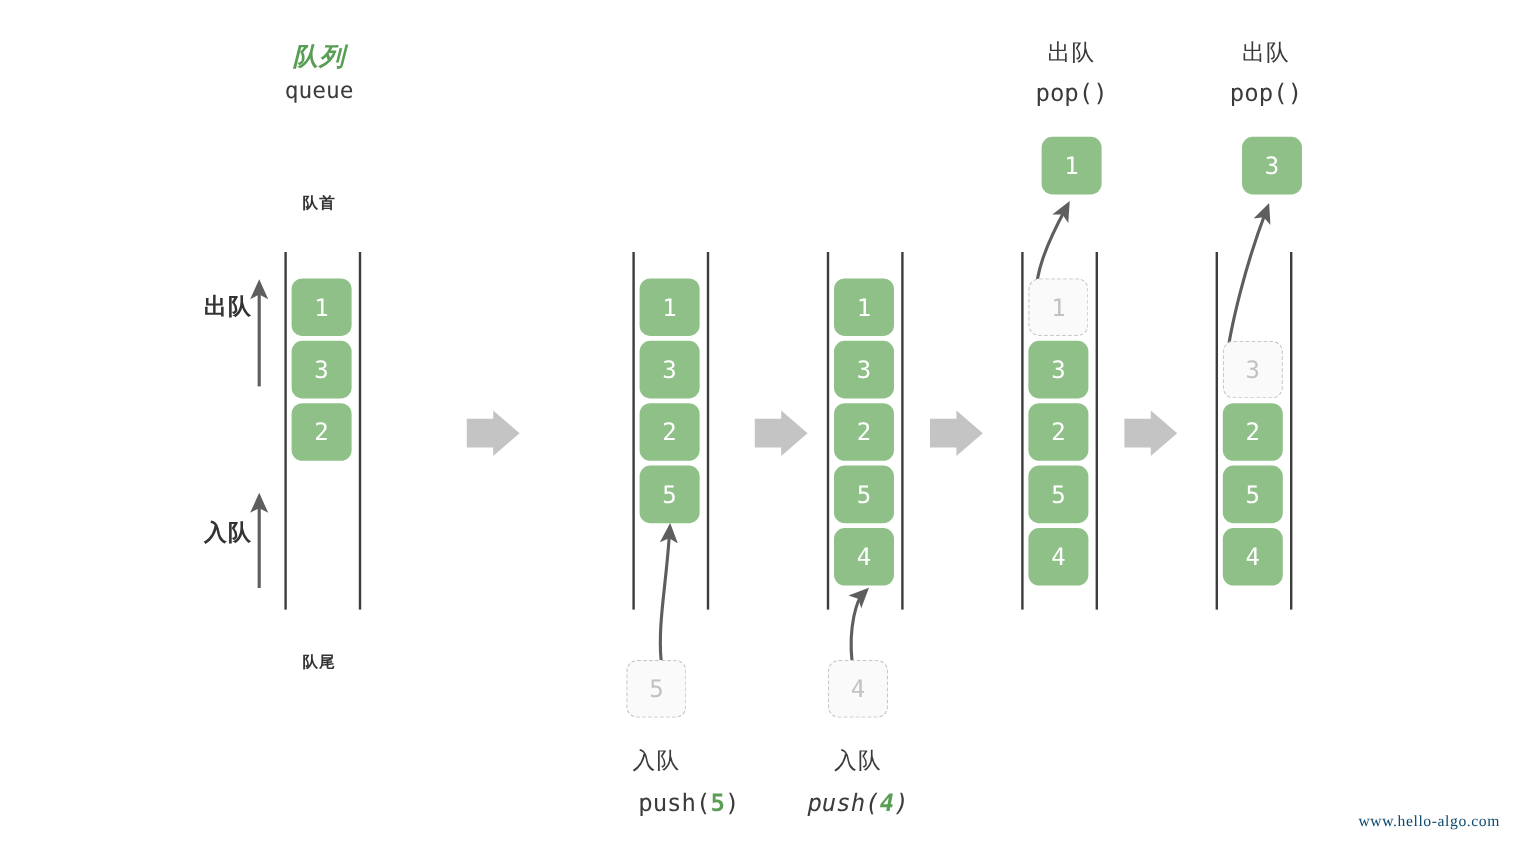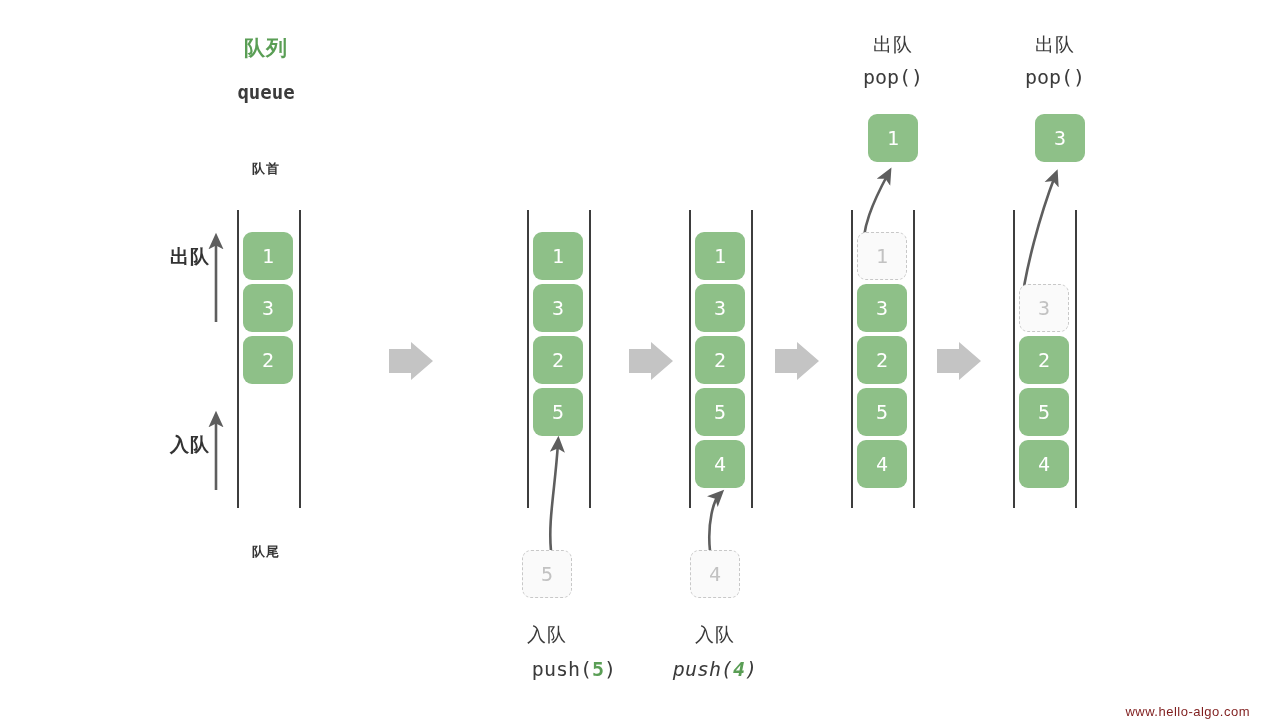"队列" .title-cn { font-style: none -> italic }
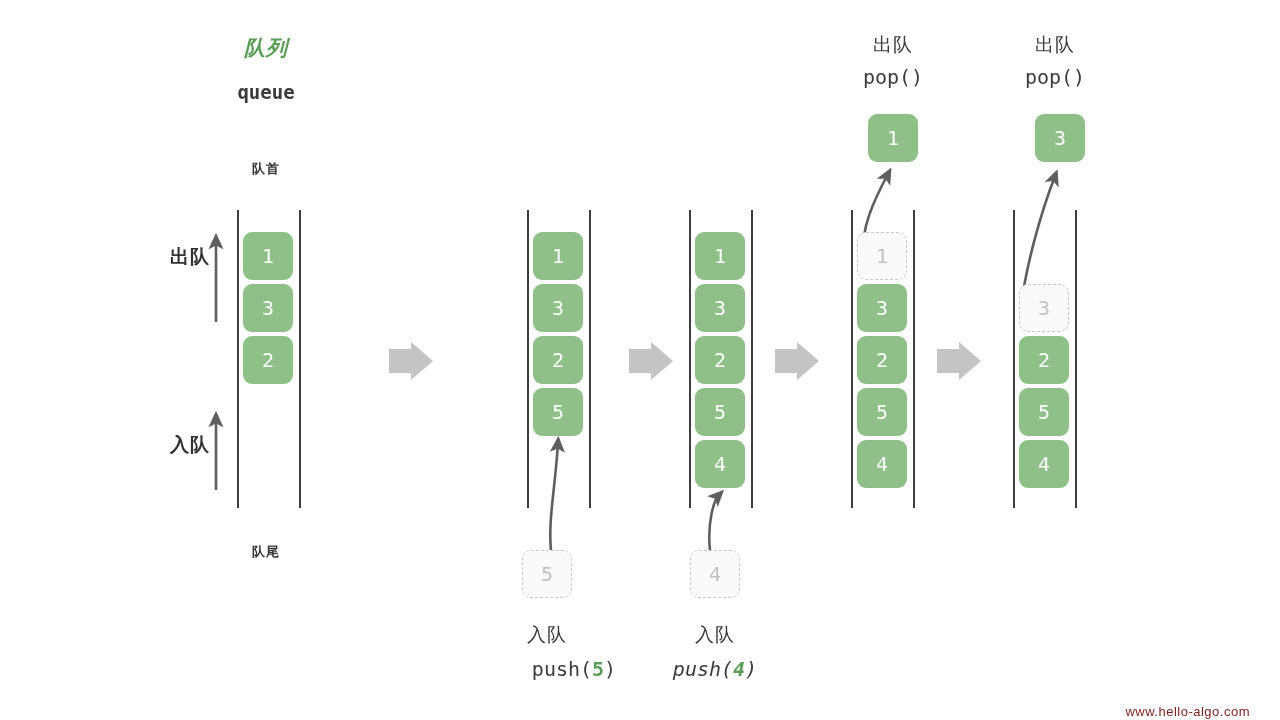"queue" div.label { font-weight: bold -> none; top: 80px -> 64px }
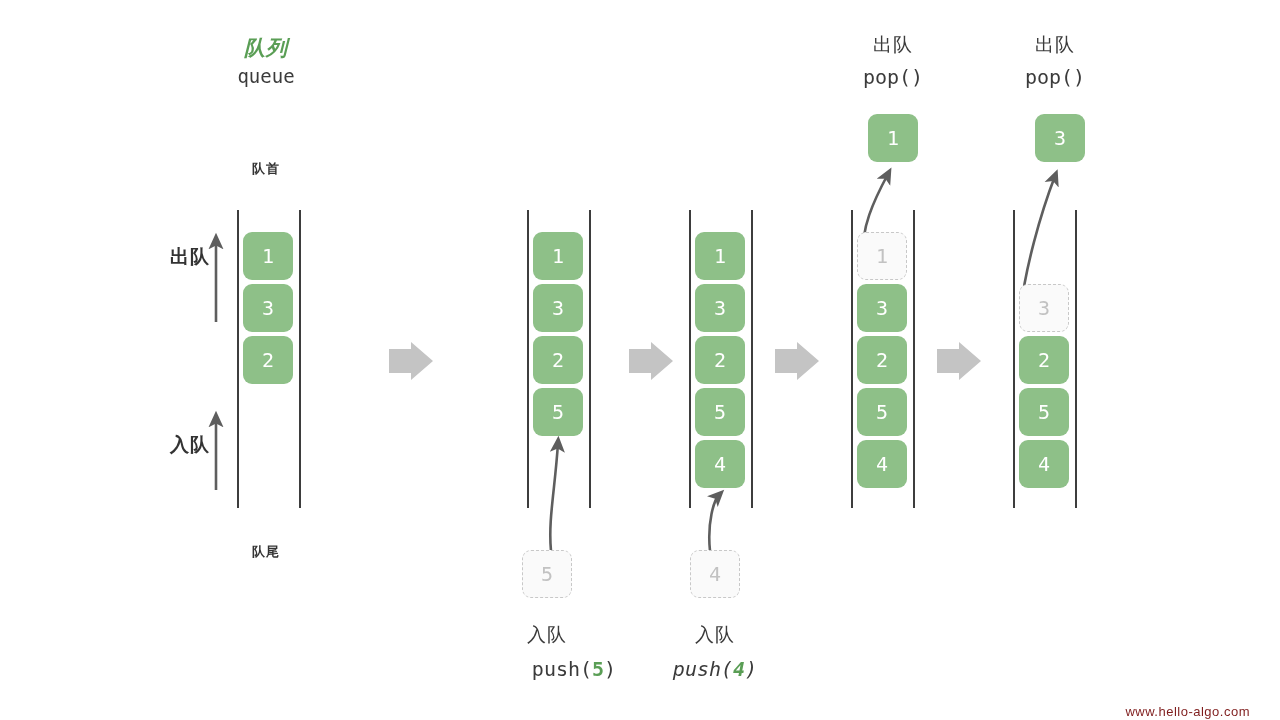"www.hello-algo.com" .watermark { color: #7f1d1d -> #0c4a6e; font-family: Liberation Sans, sans-serif -> Liberation Serif, serif; margin-top: 28px -> none }
